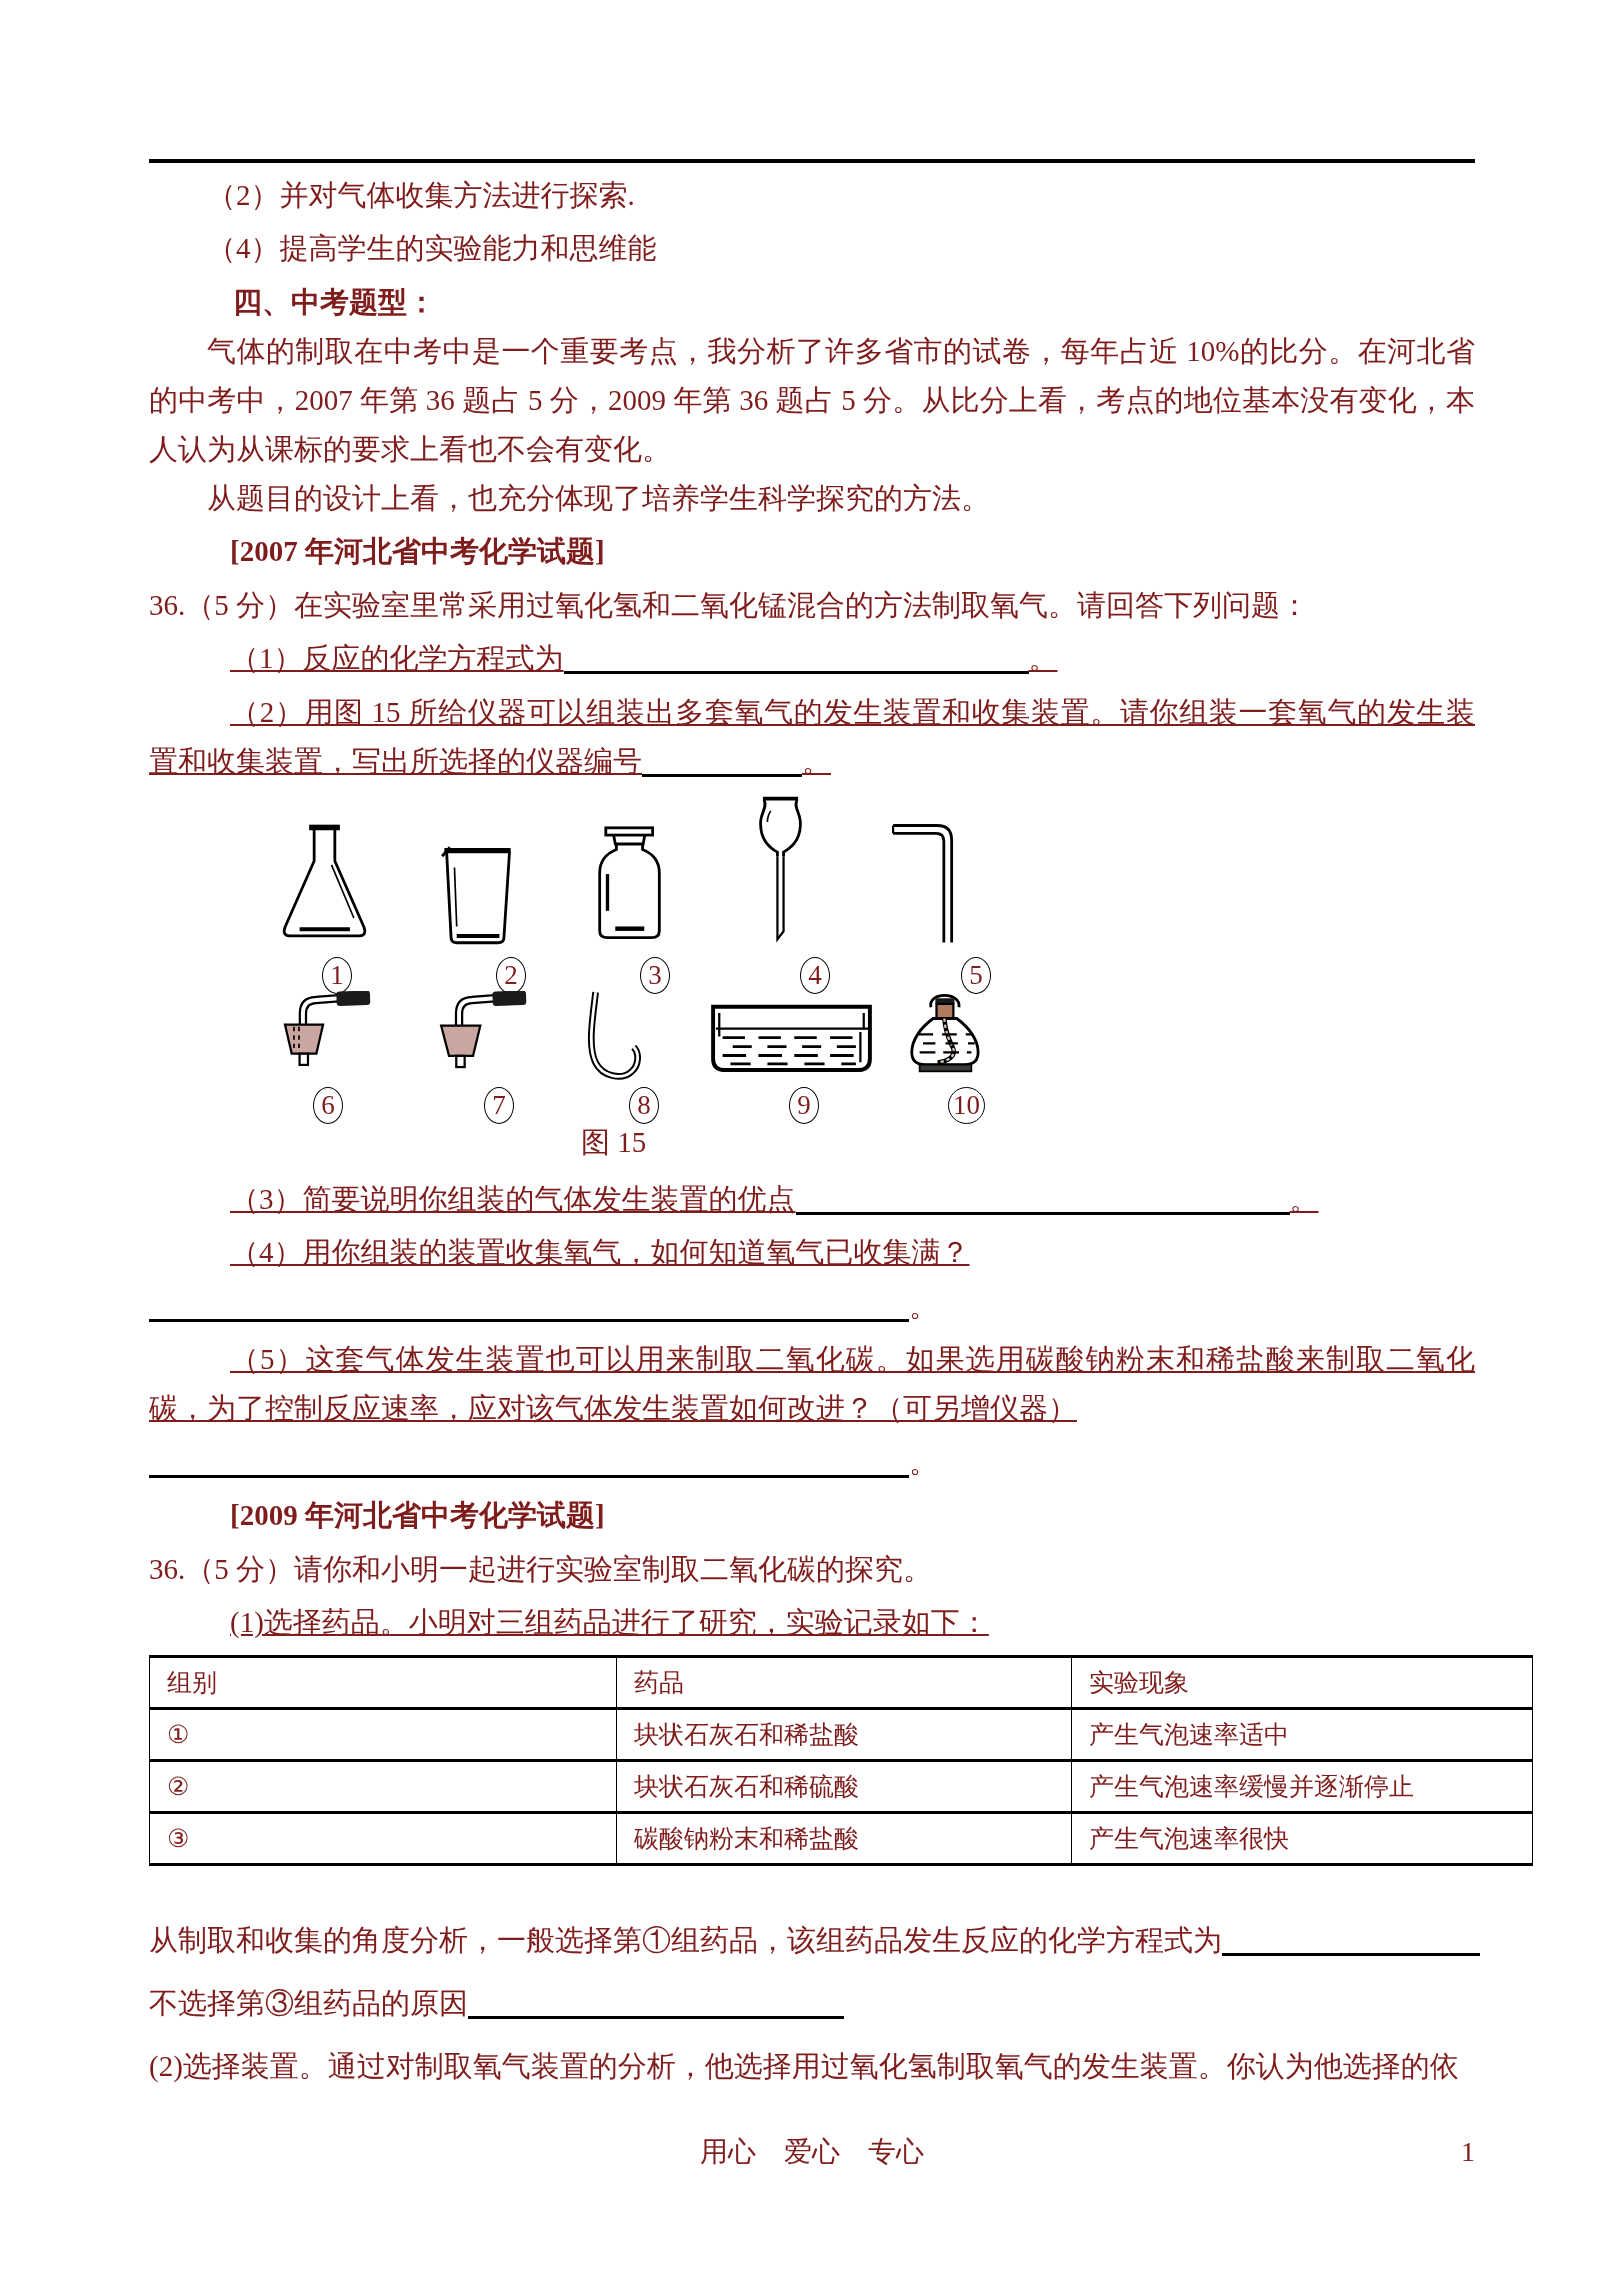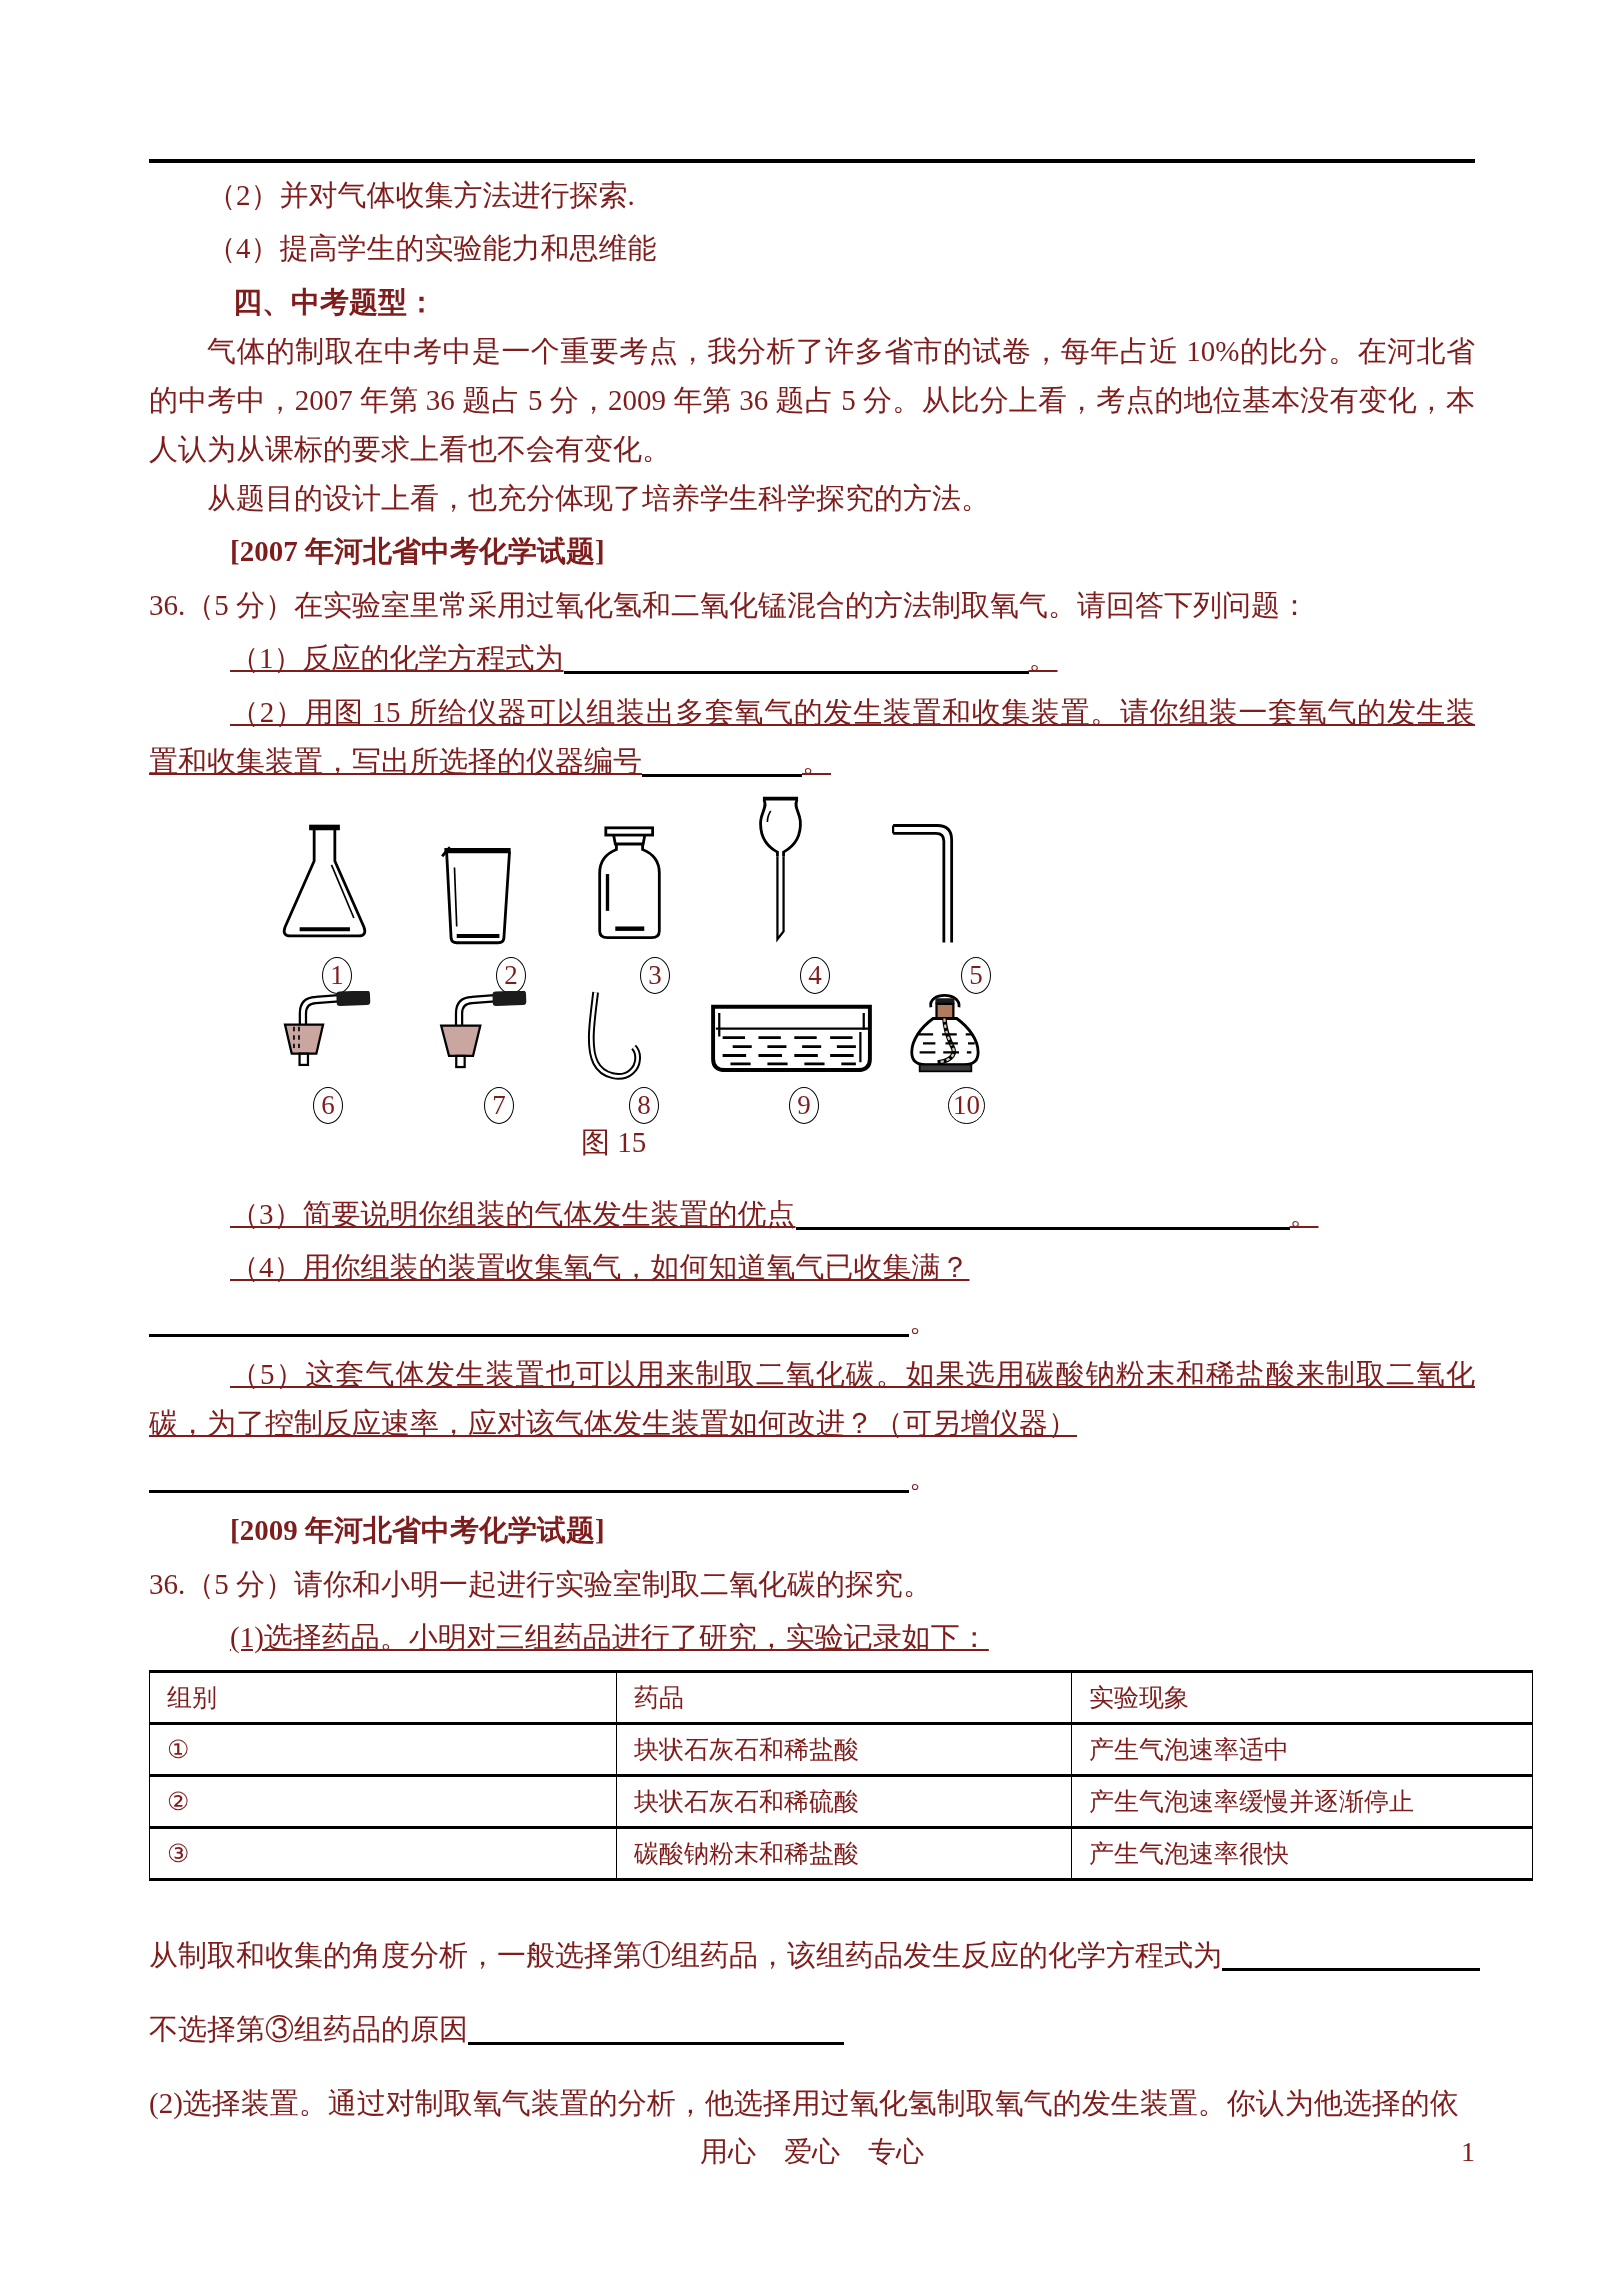"（3）简要说明你组装的气体发生装置的优点 。" .mt20 { margin-top: 25px -> 10px }
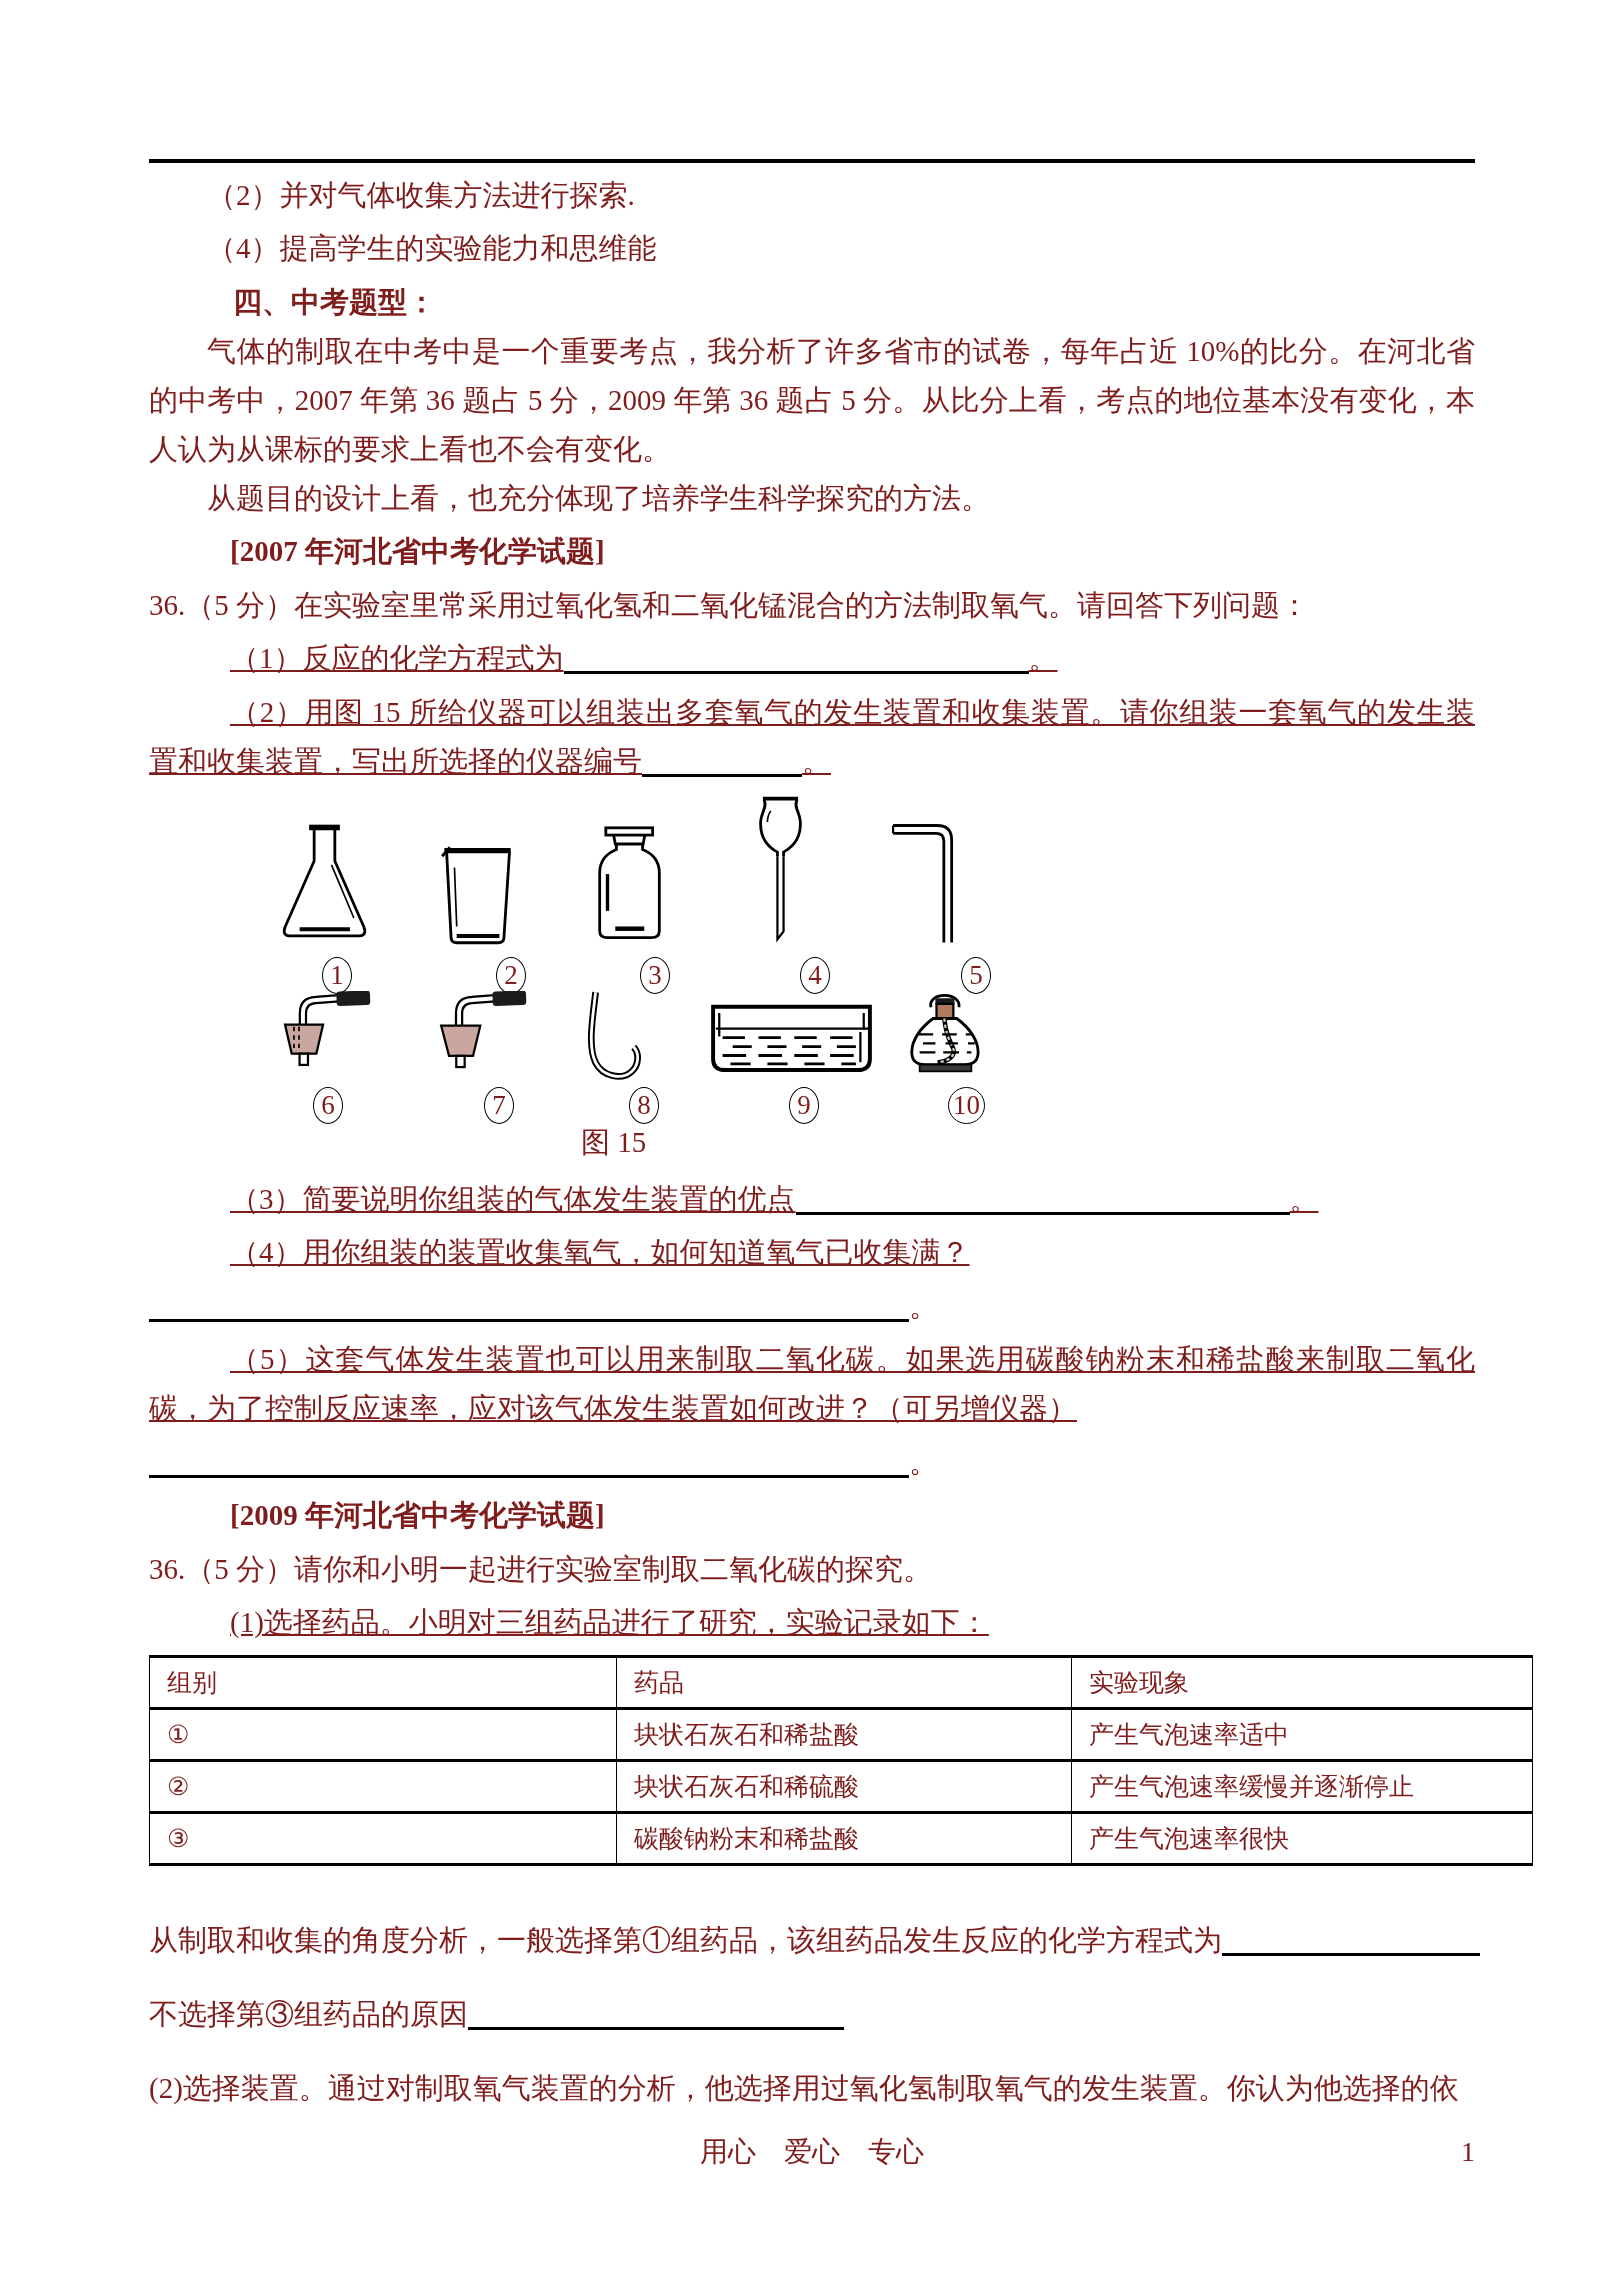"不选择第③组药品的原因" .mt16 { margin-top: 25px -> 14px }
